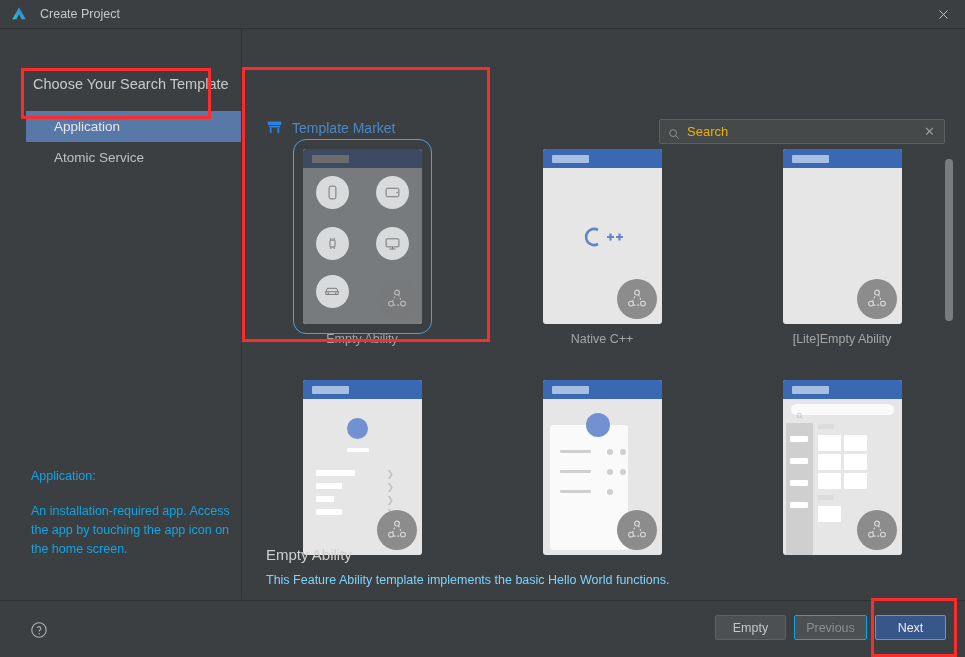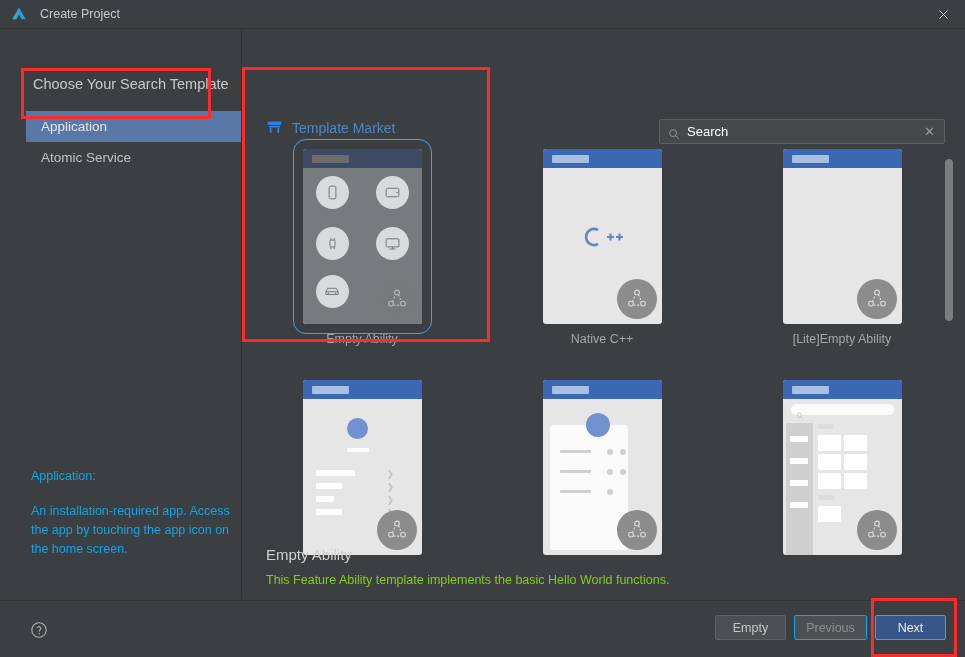"Application" .ability-item { padding-left: 15px -> 28px }
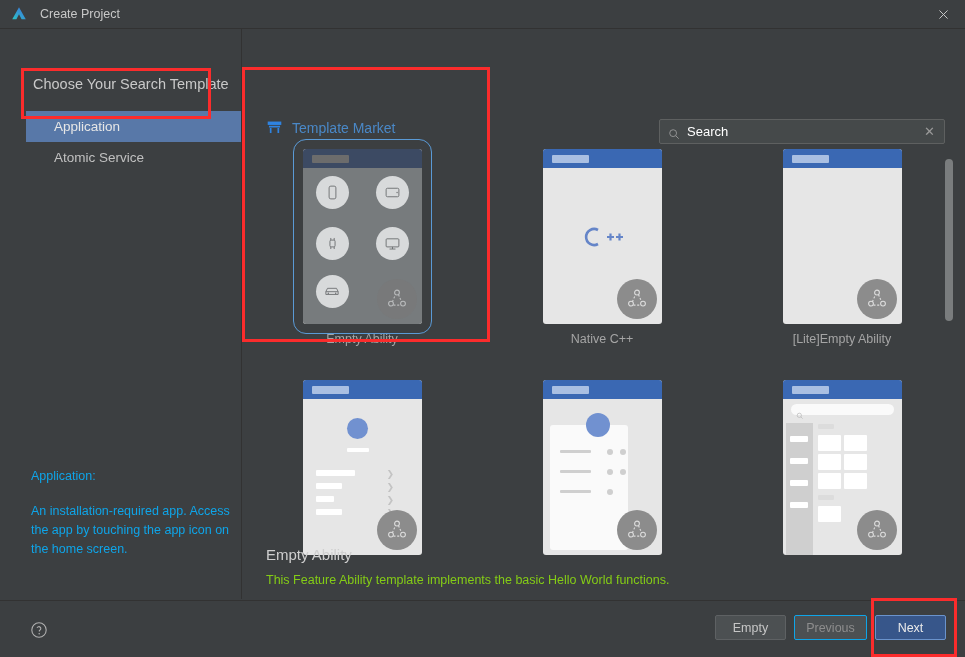"Search" .search-ph { color: #ffffff -> #eab308 }
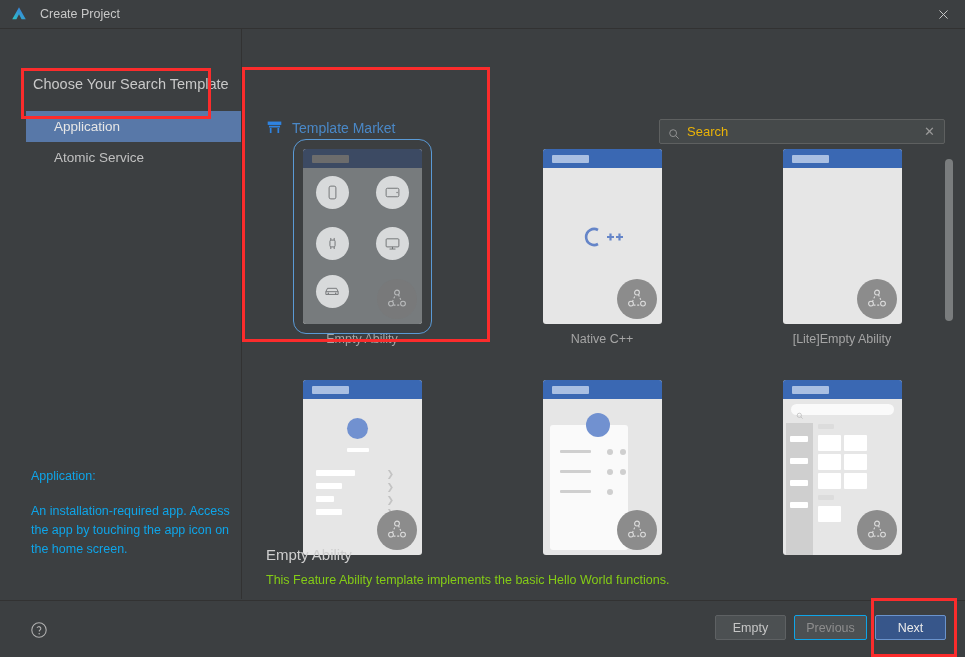"This Feature Ability template implements" .sel-text { color: #84cc16 -> #7dd3fc }
